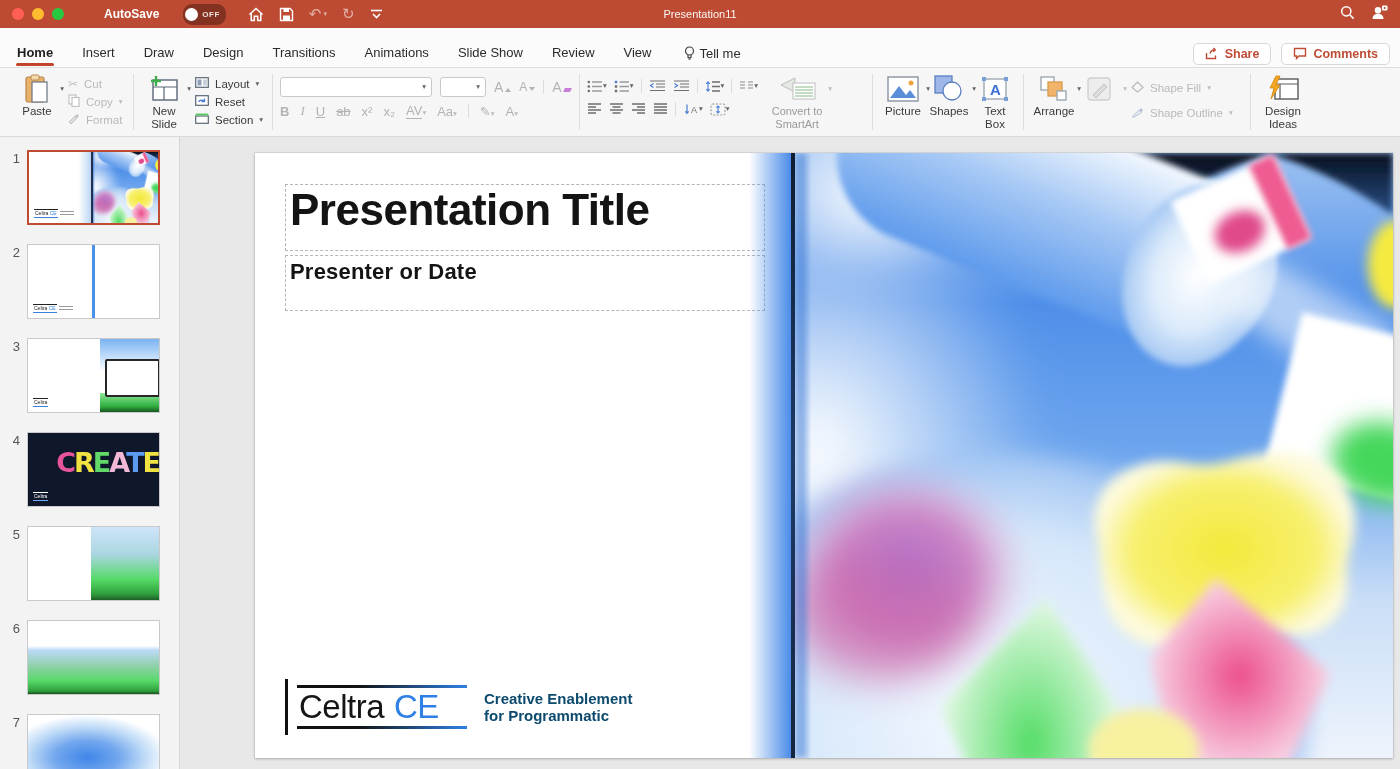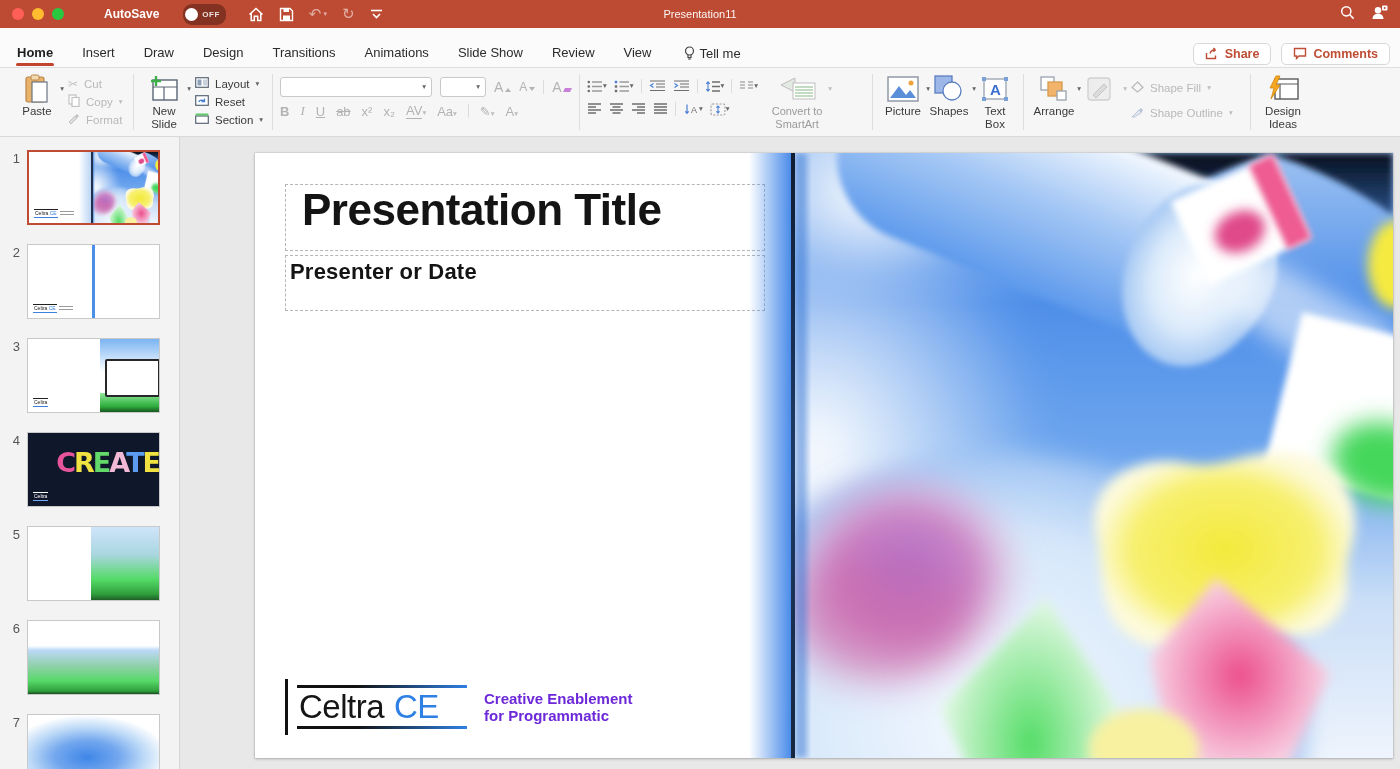"Presentation Title" .ph-title { padding: 2px 16px -> 2px 4px }
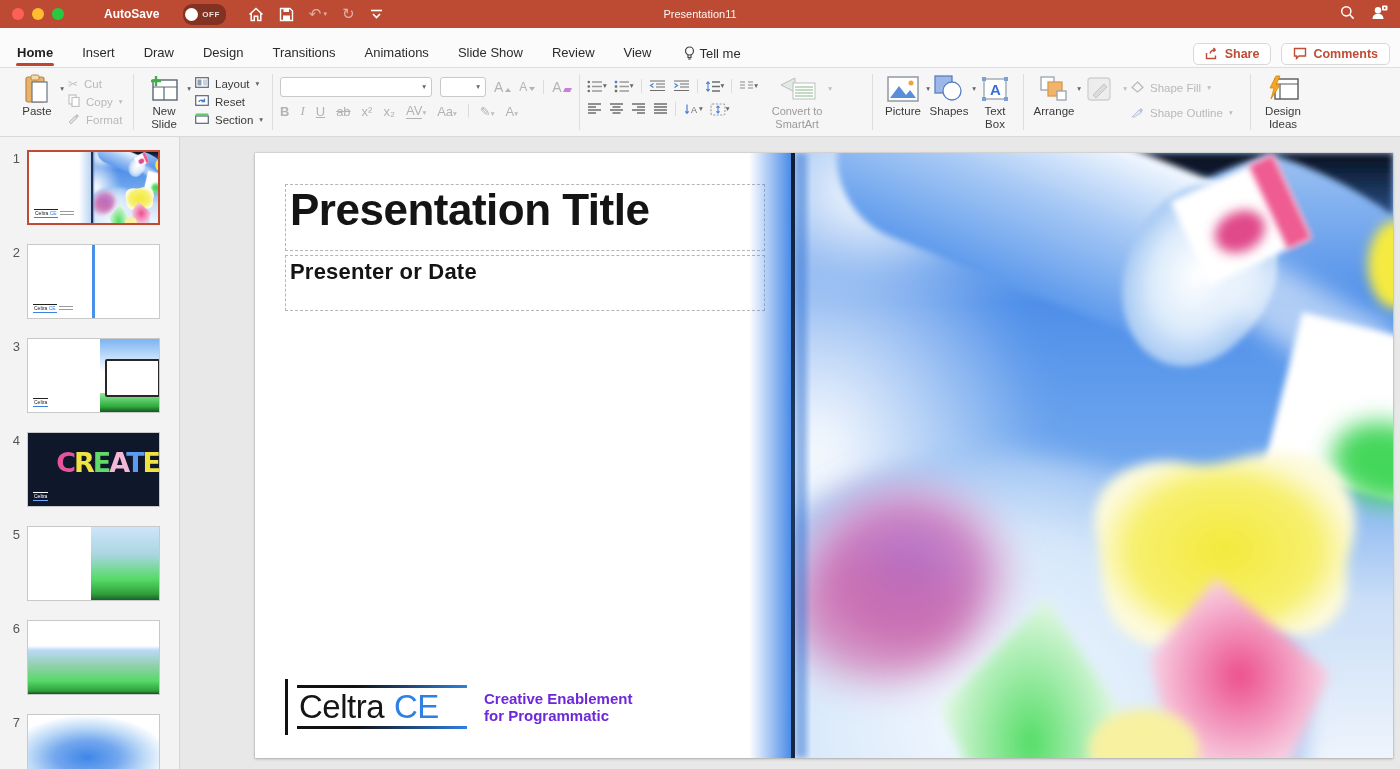"Creative Enablement" .logo .tag { color: #6d28d9 -> #0c4a6e }
